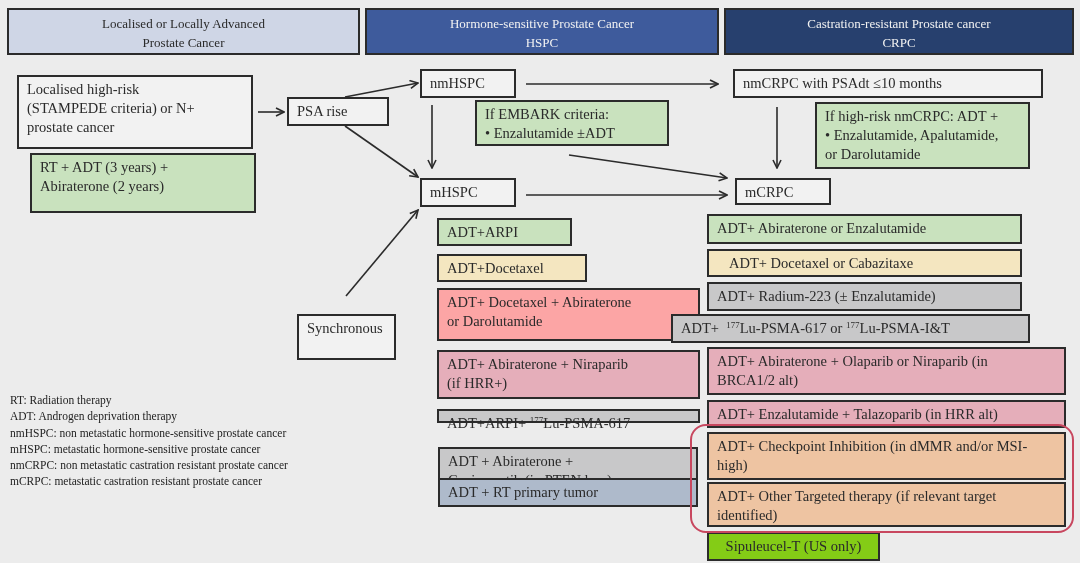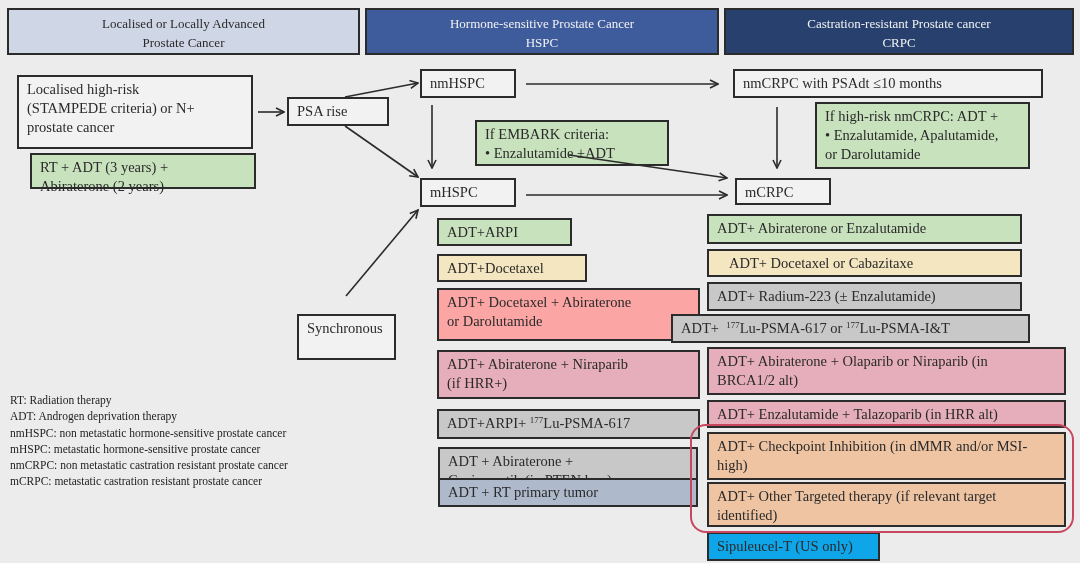"If EMBARK criteria:" div.abs { margin-top: 20px -> none }
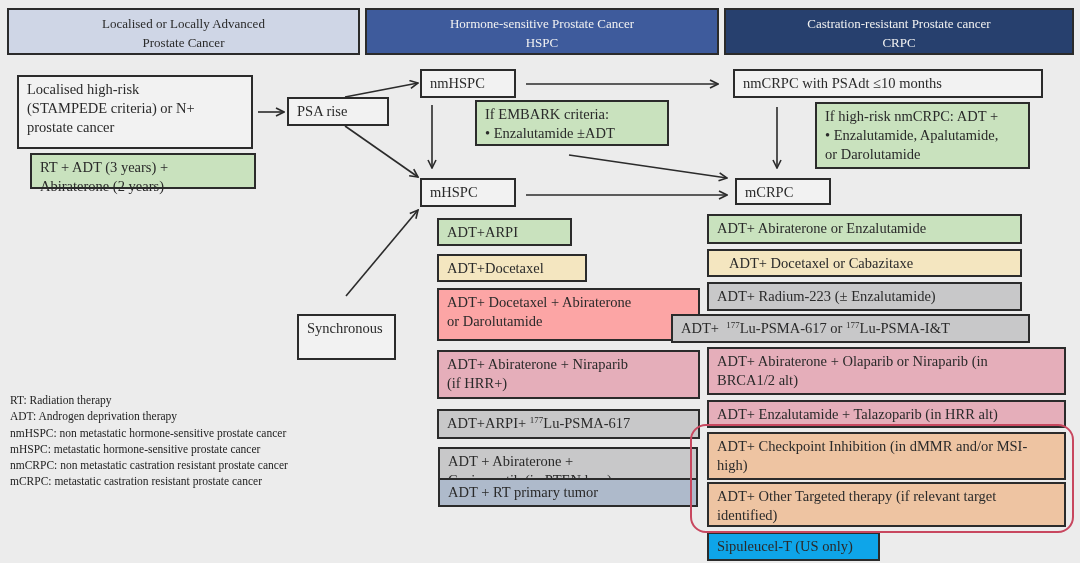"RT + ADT (3 years)" div.abs { height: 36px -> 60px }
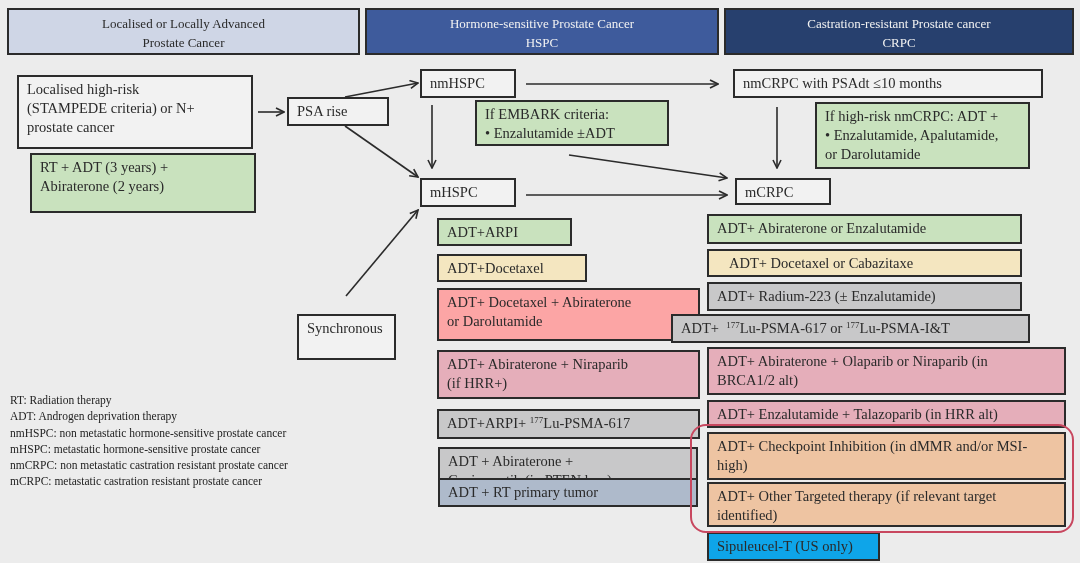"ADT+ARPI+ 177Lu-PSMA-617" div.abs { height: 30px -> 14px }
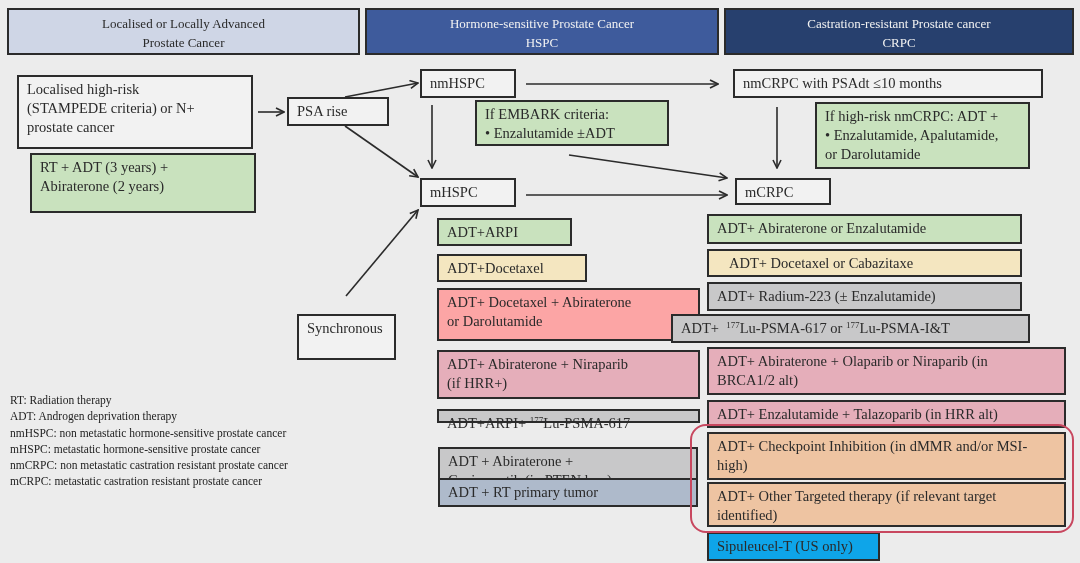"Sipuleucel-T (US only)" .lightblue { background: #0ea5e9 -> #84cc16; text-align: none -> center }
